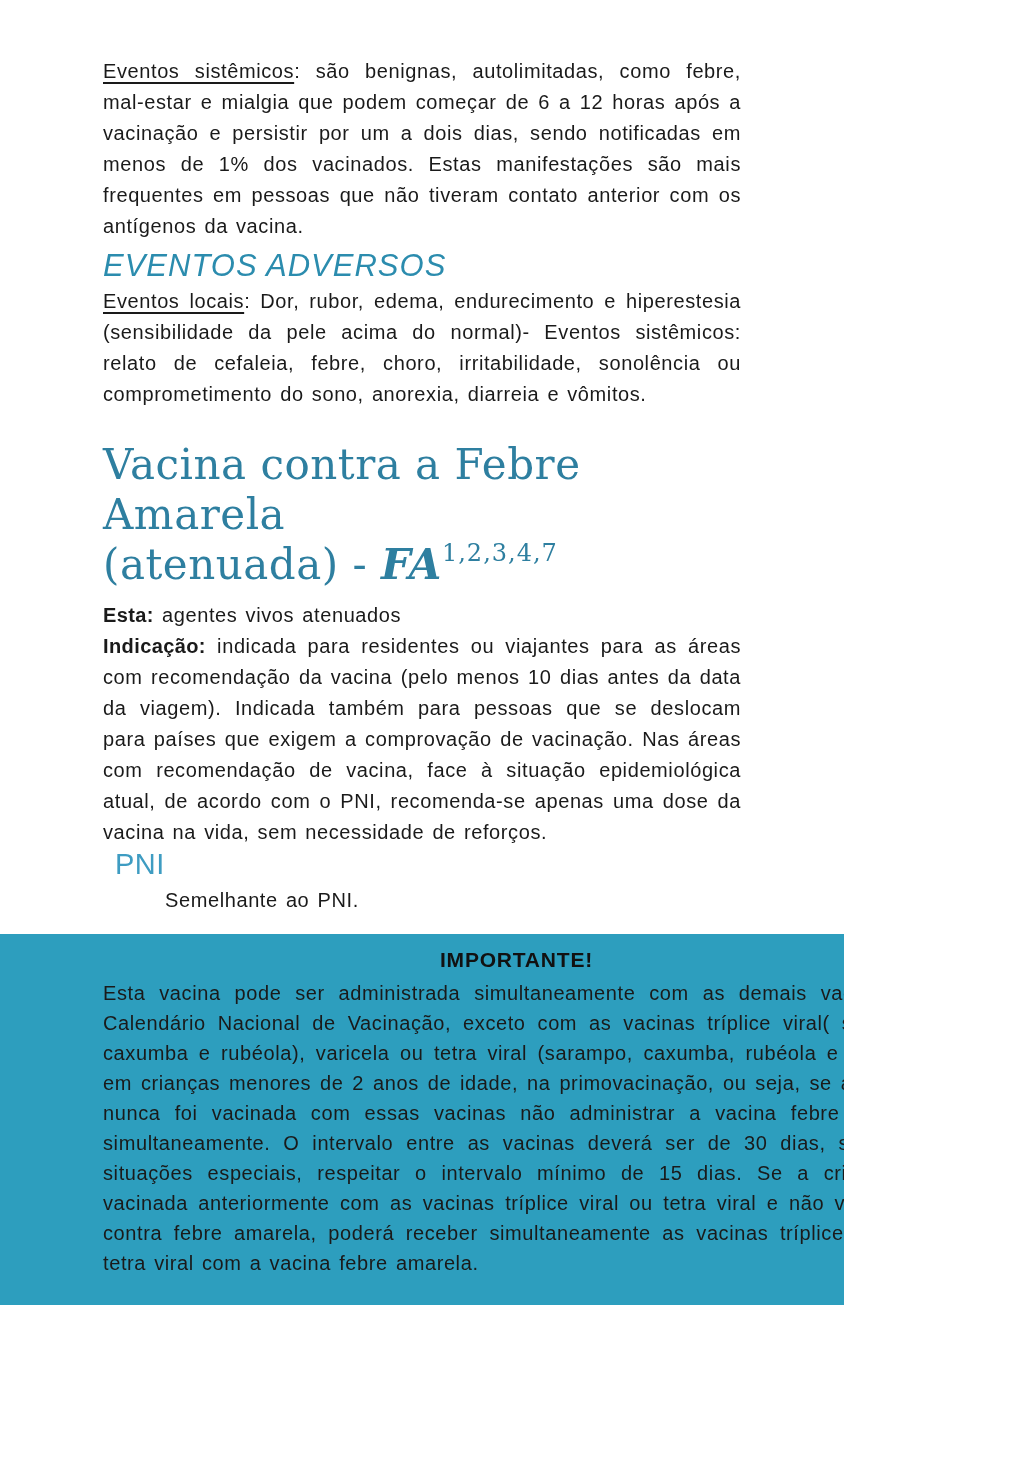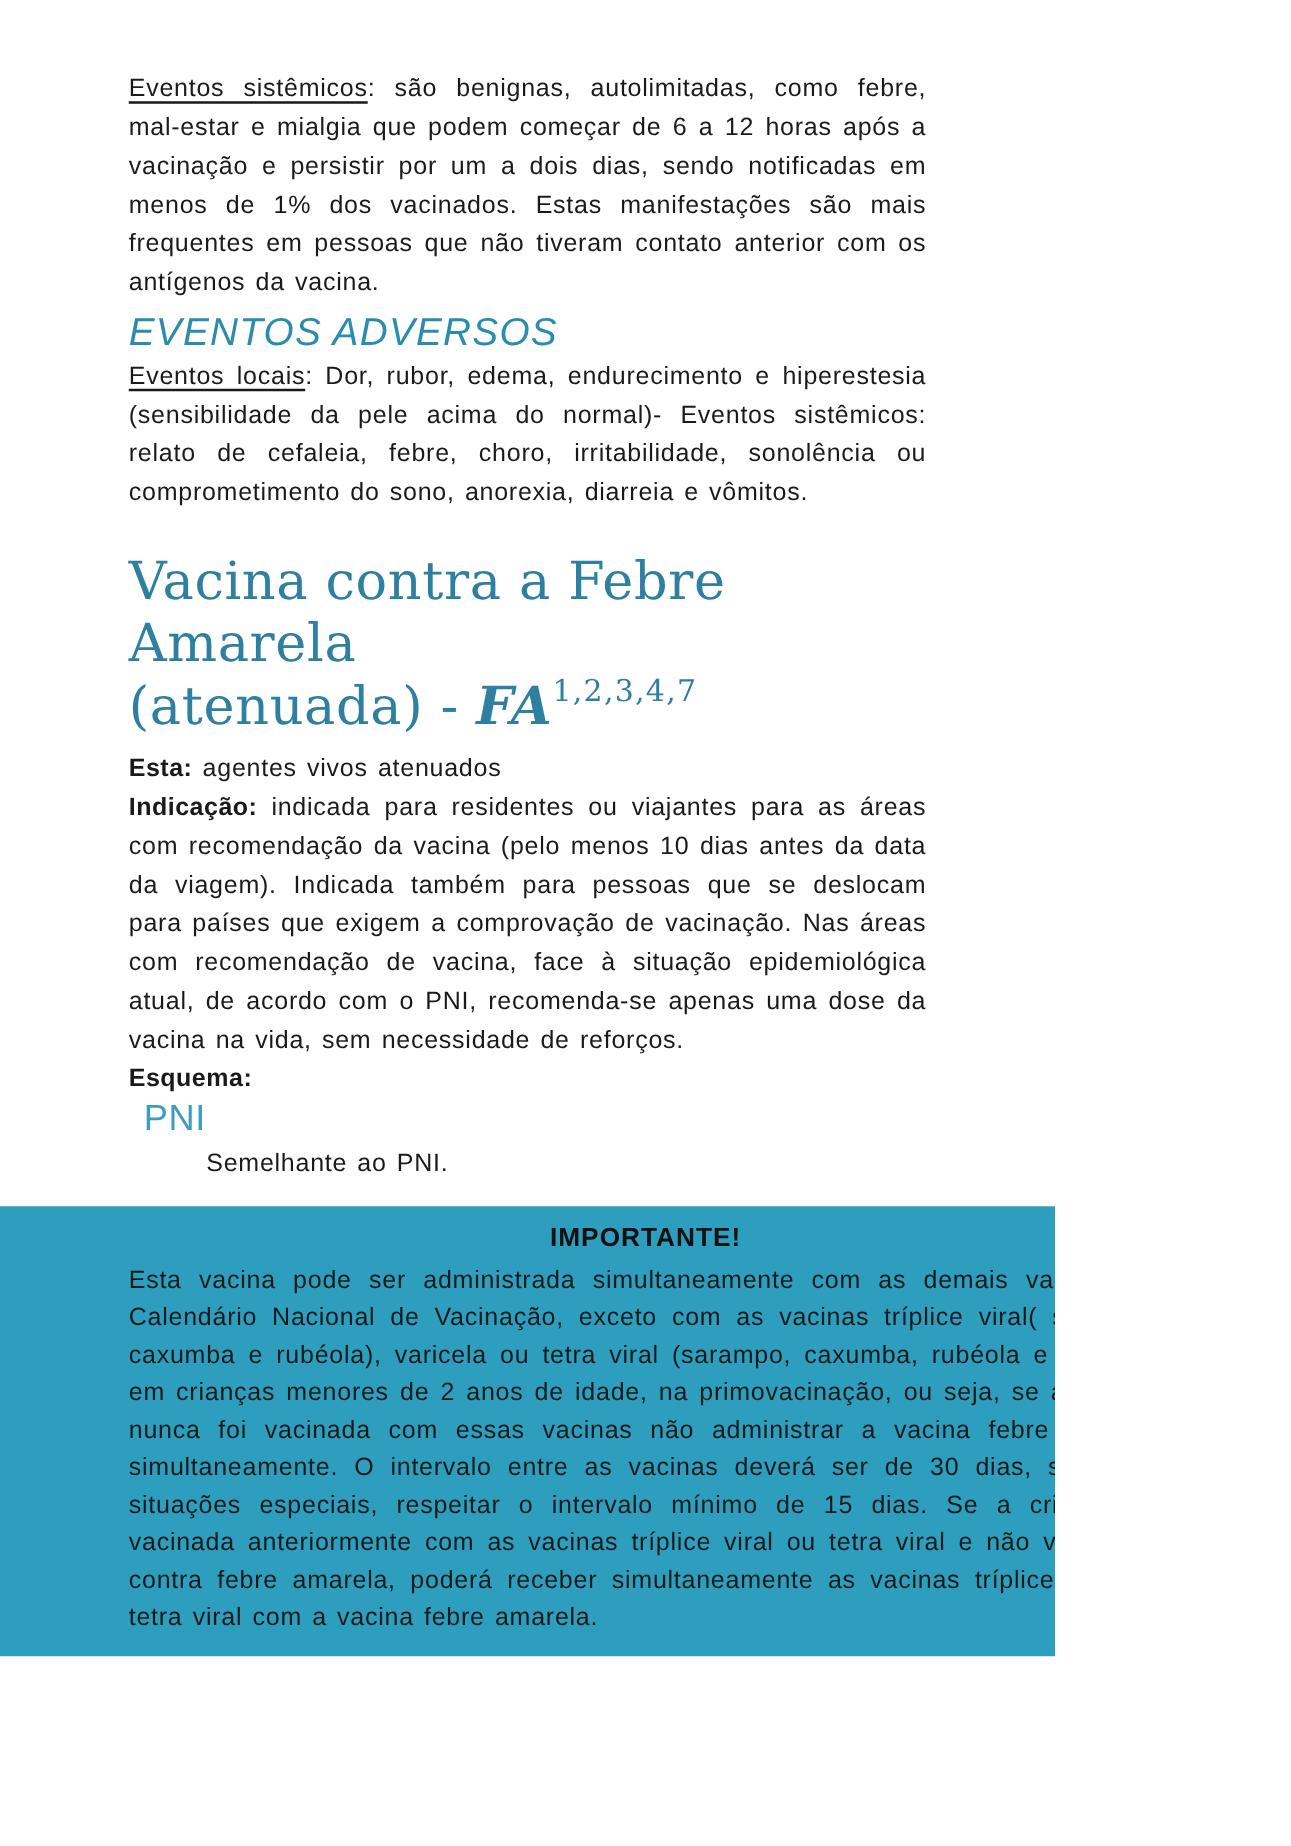"Esquema:" p.body { html: <p><b>Esquema:</b></p> -> none }
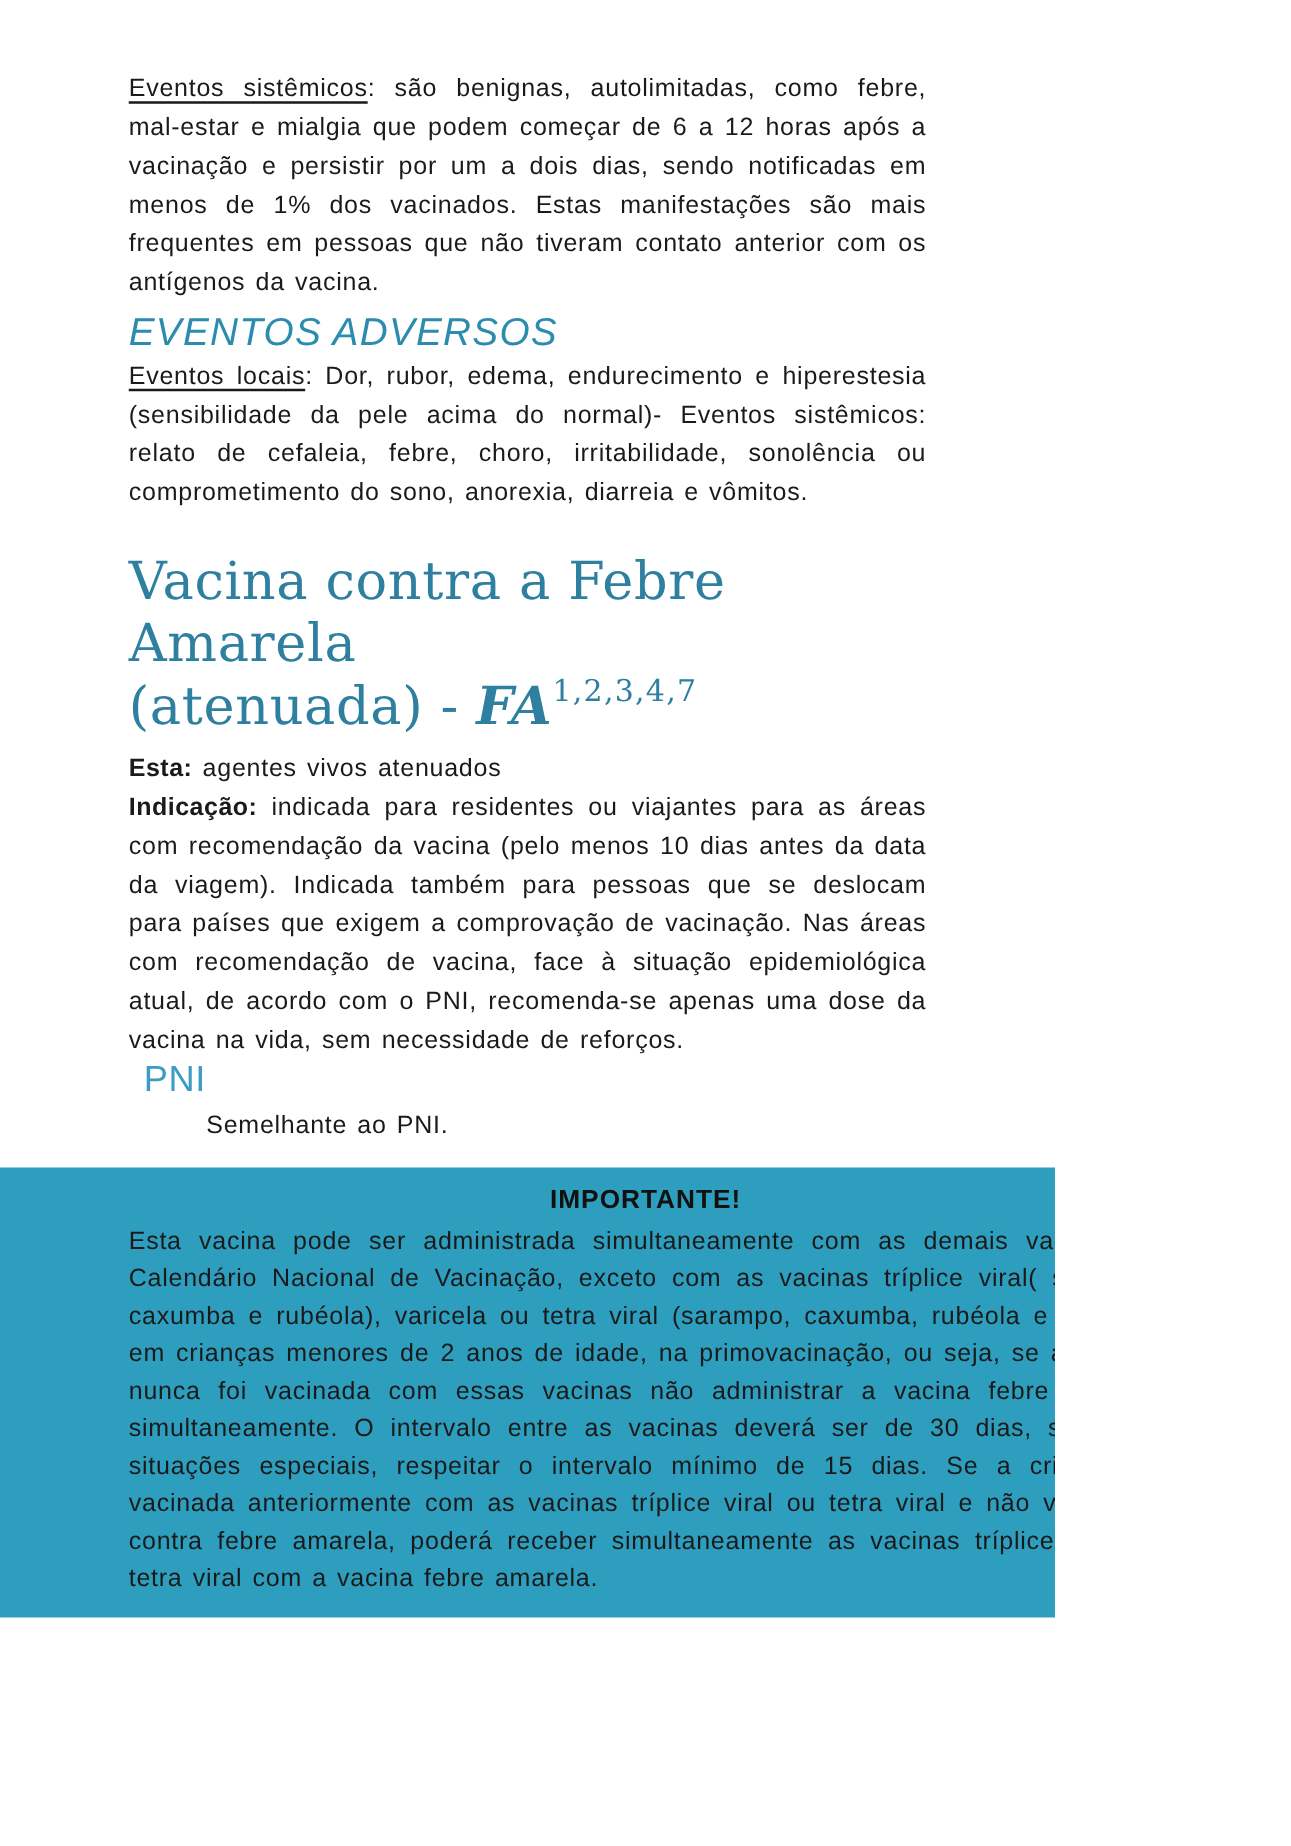"IMPORTANTE!" .important-box { padding: 12px 103px 16px 103px -> 12px 103px 27px 103px }
